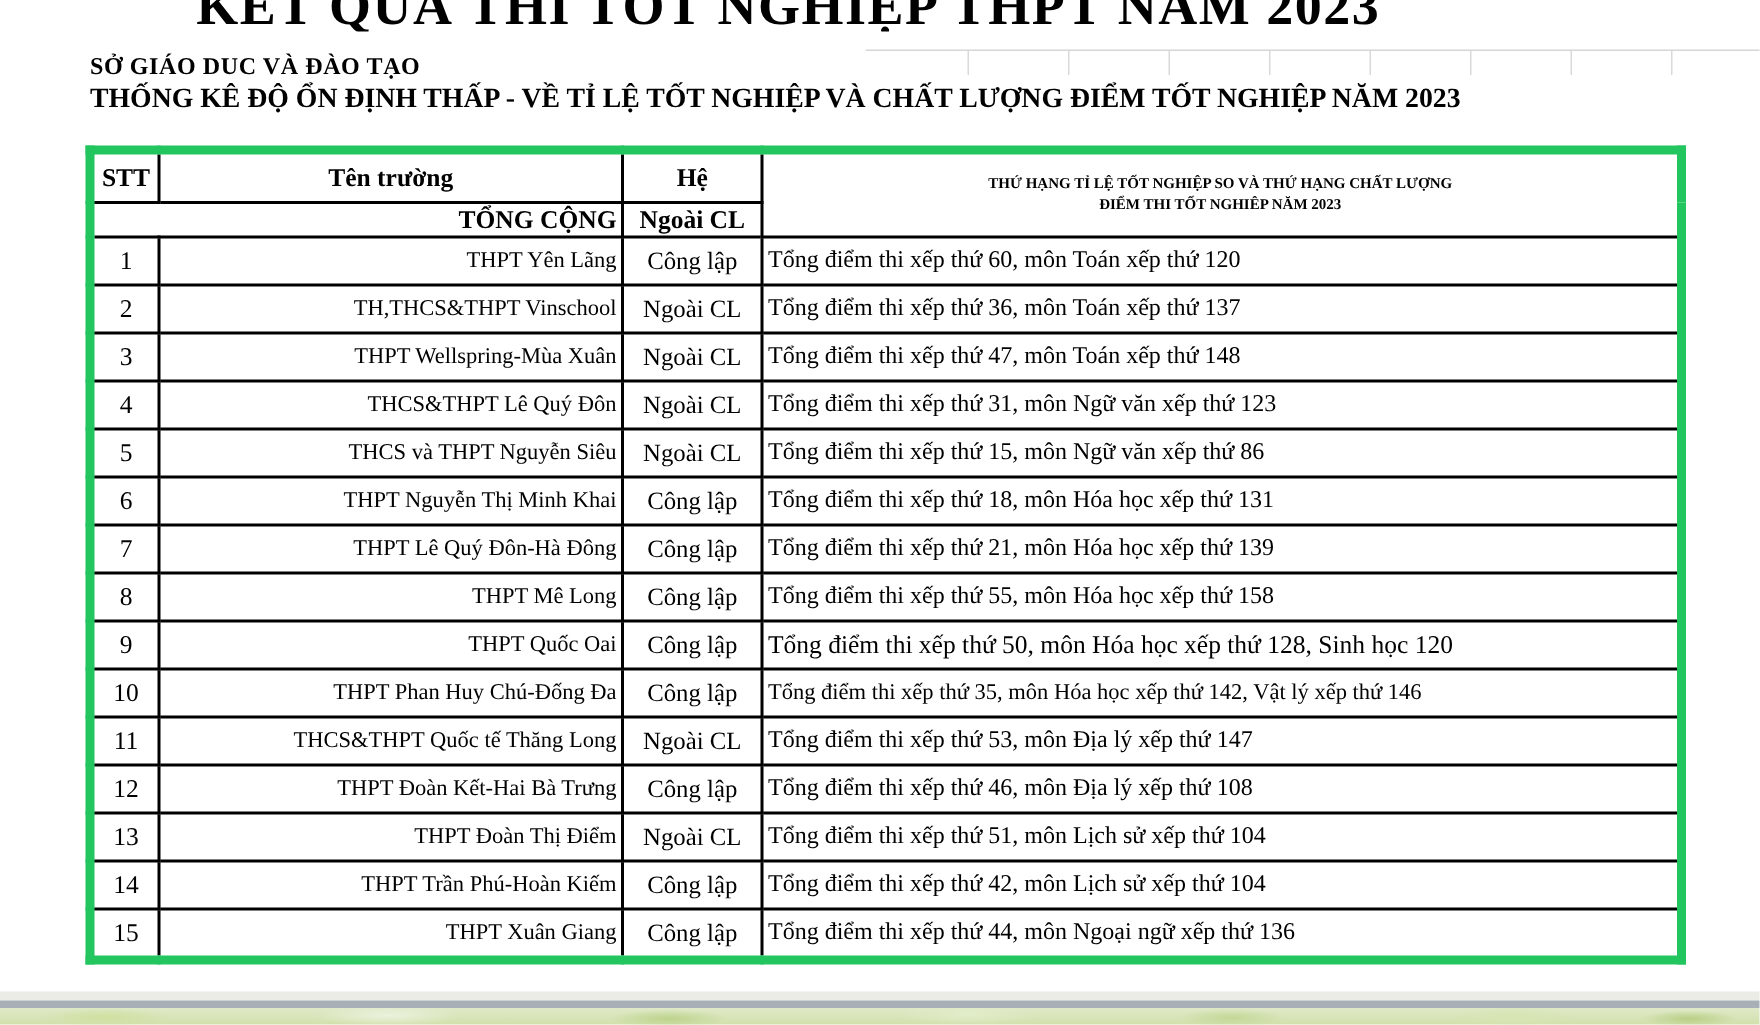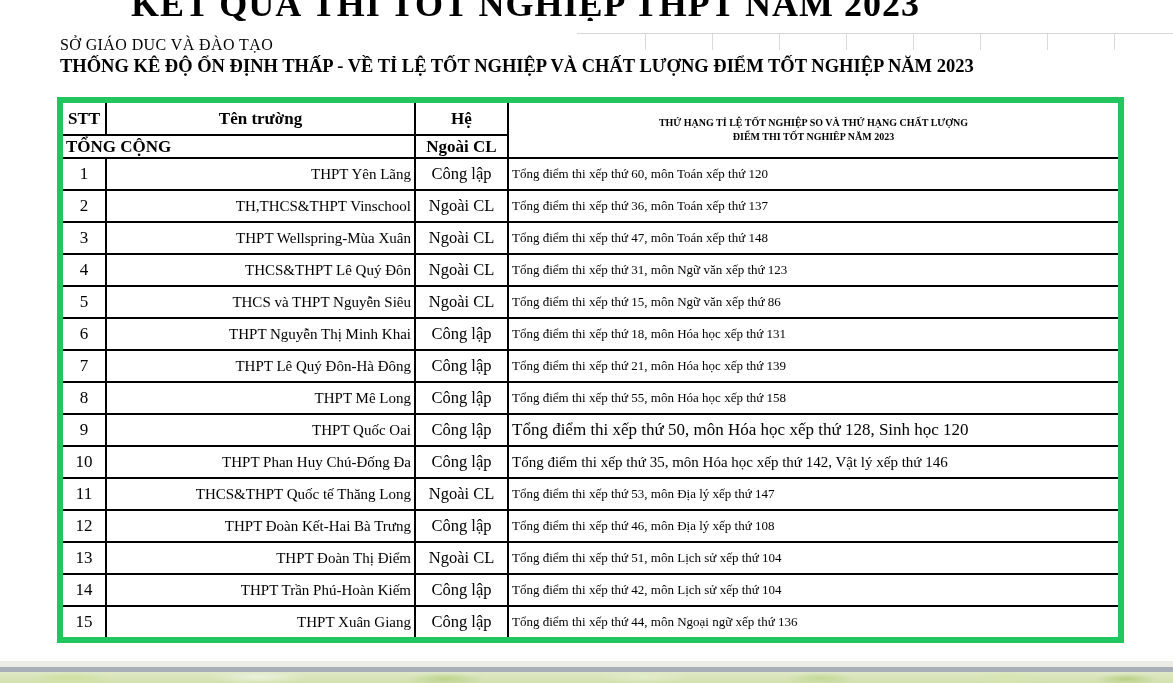"SỞ GIÁO DUC VÀ ĐÀO" .agency { font-weight: normal -> bold }
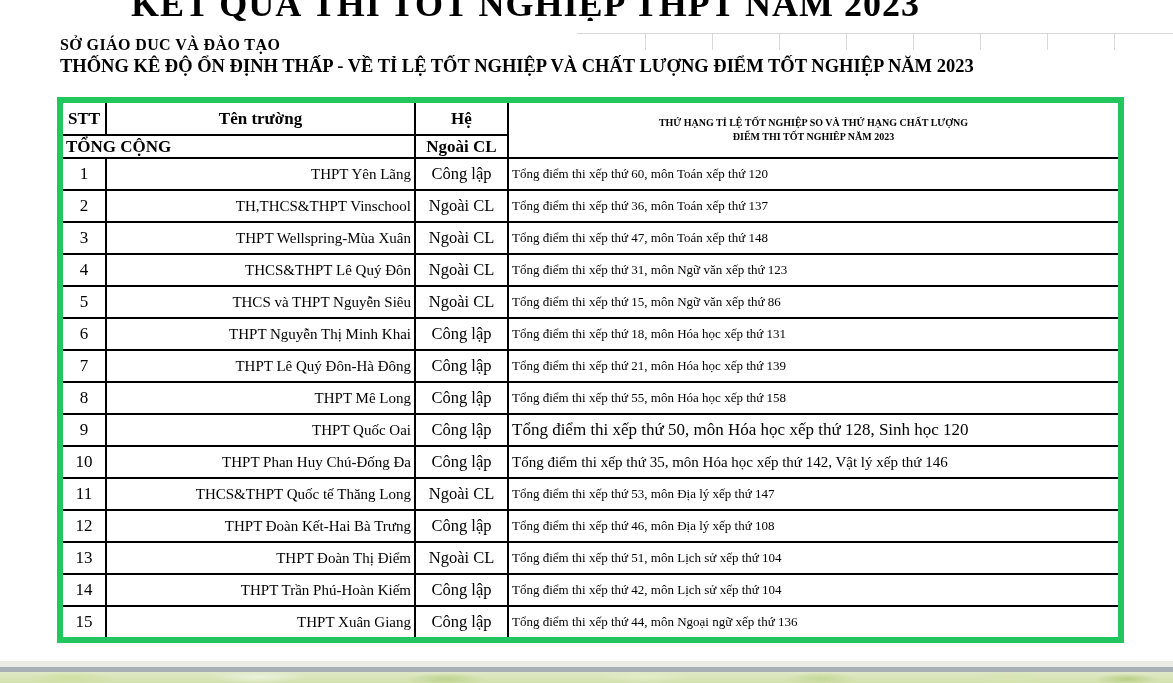"TỔNG CỘNG" th.total-cell { text-align: left -> right }
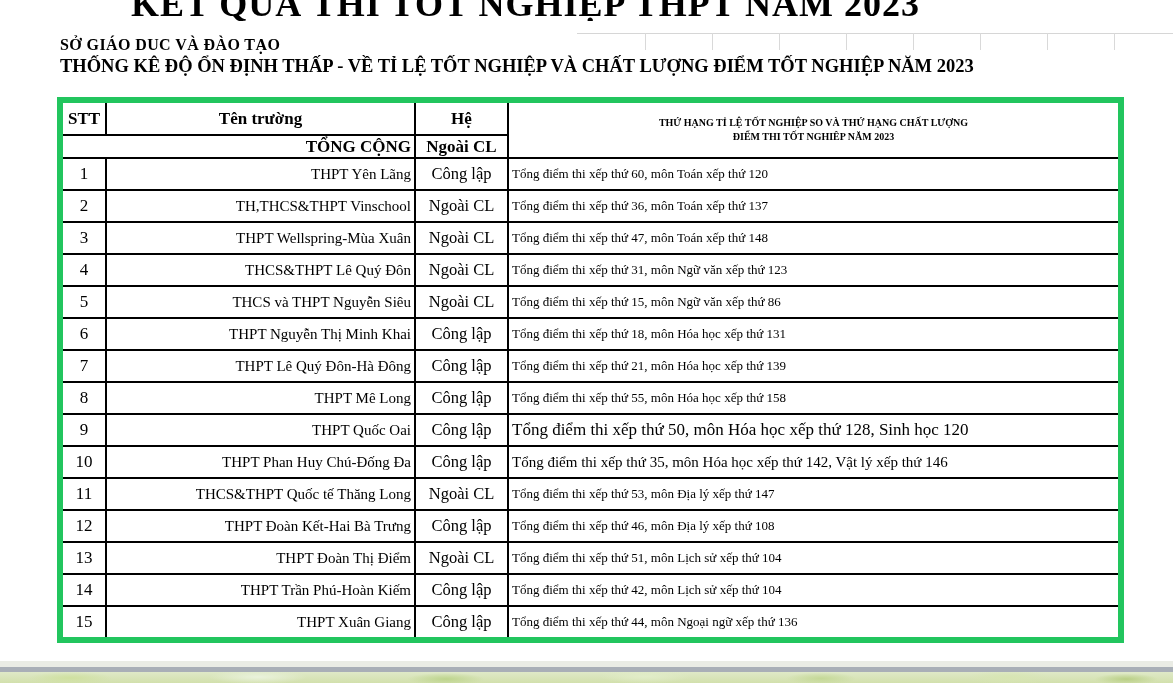"Tổng điểm thi xếp thứ 60," td.td-result { font-size: 13px -> 16px }
